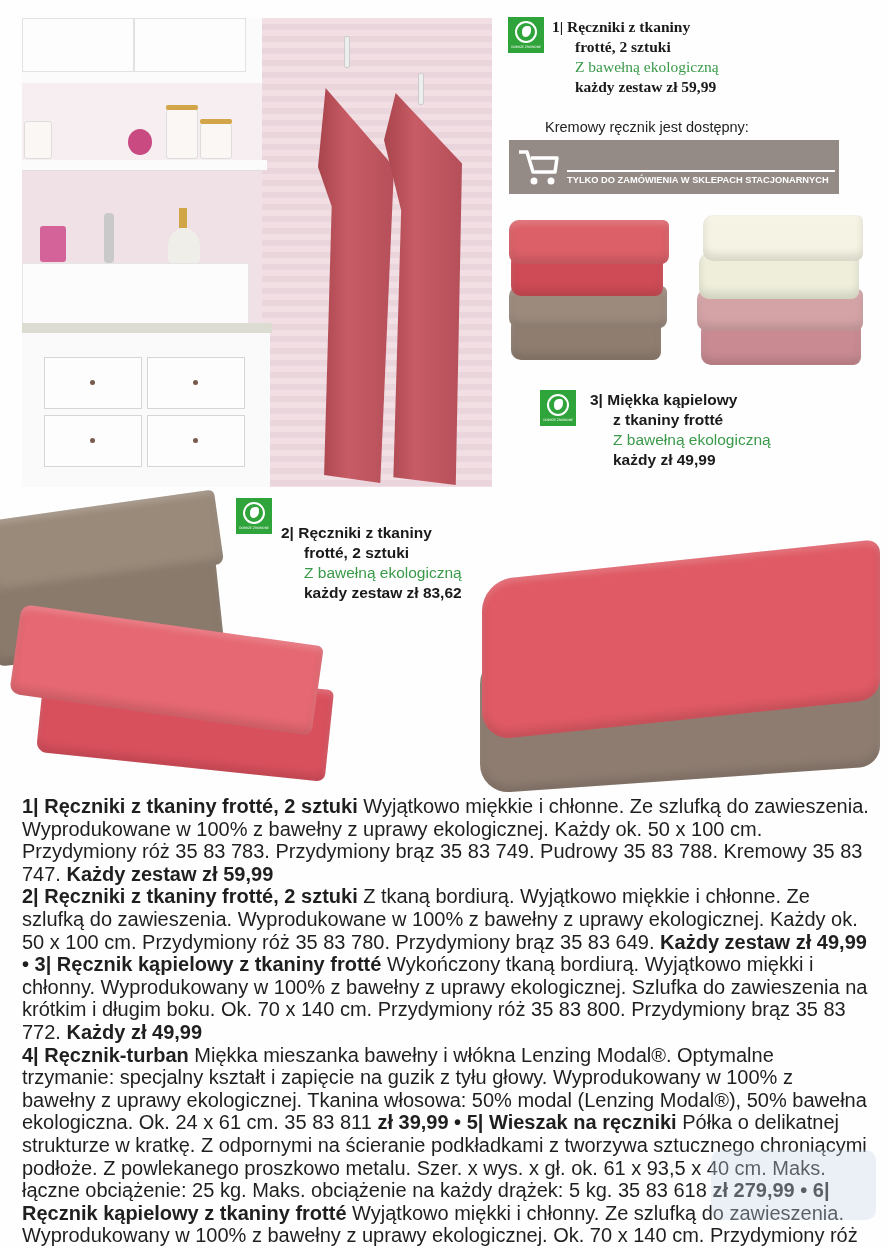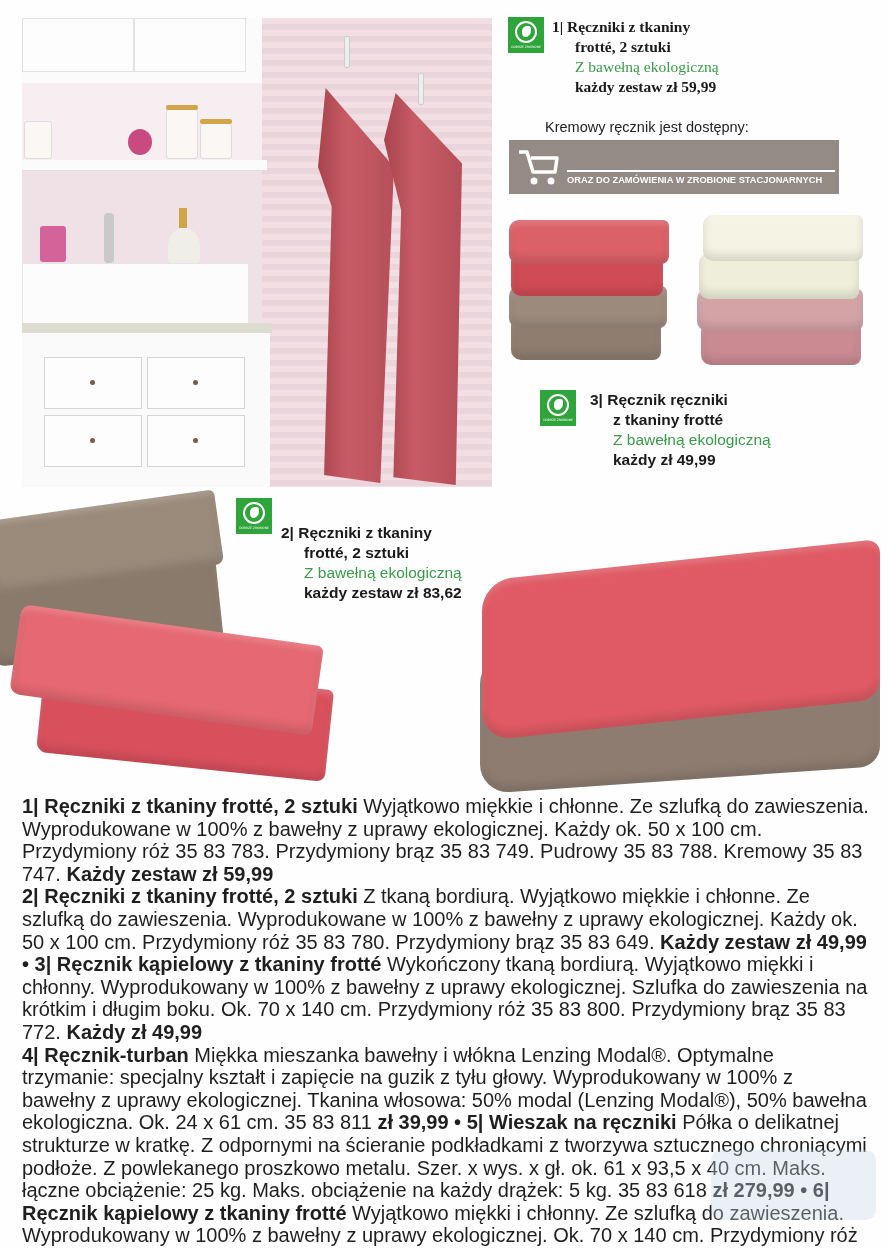"ORAZ DO ZAMÓWIENIA W ZROBIONE" div.small { text: ORAZ DO ZAMÓWIENIA W ZROBIONE -> TYLKO DO ZAMÓWIENIA W SKLEPACH }
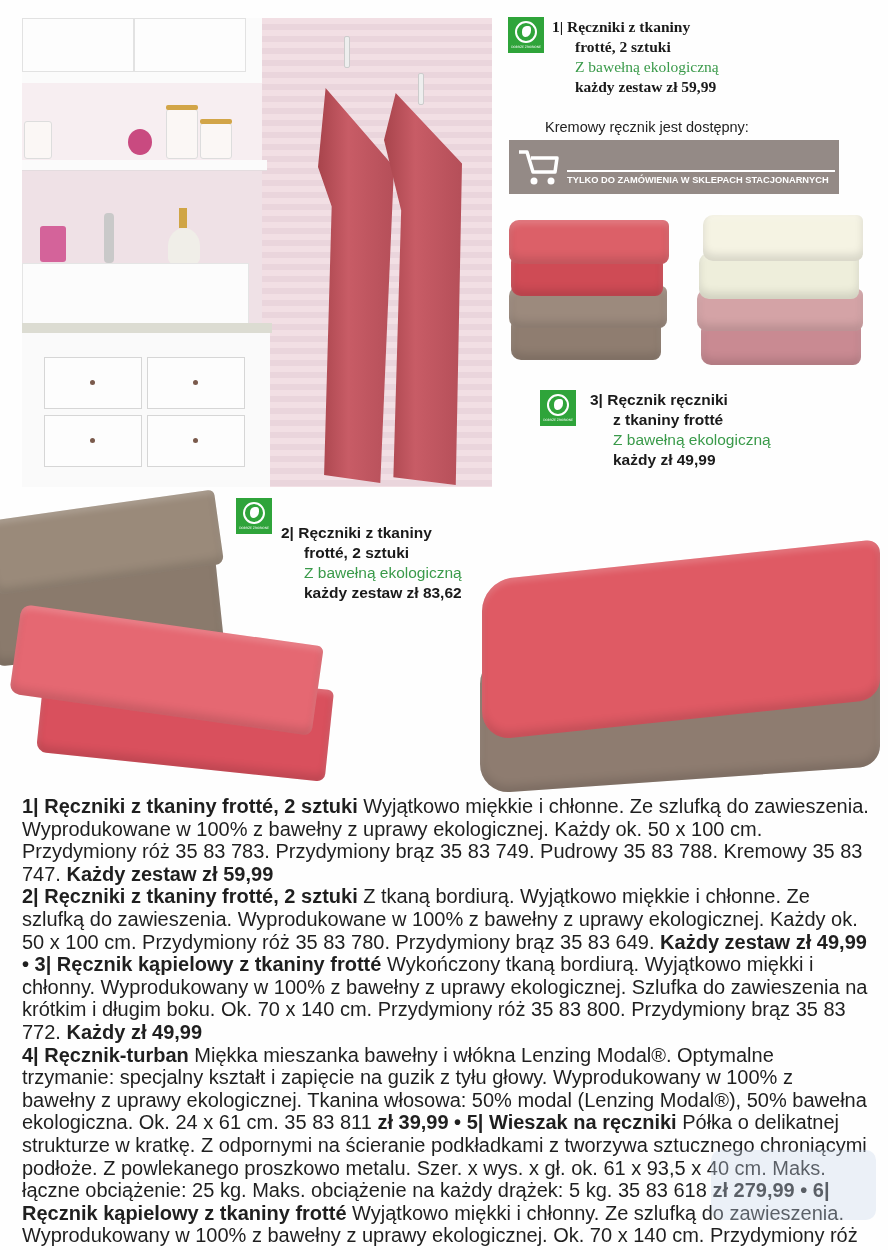"Ręcznik ręczniki" span { text: Ręcznik ręczniki -> Miękka kąpielowy }
